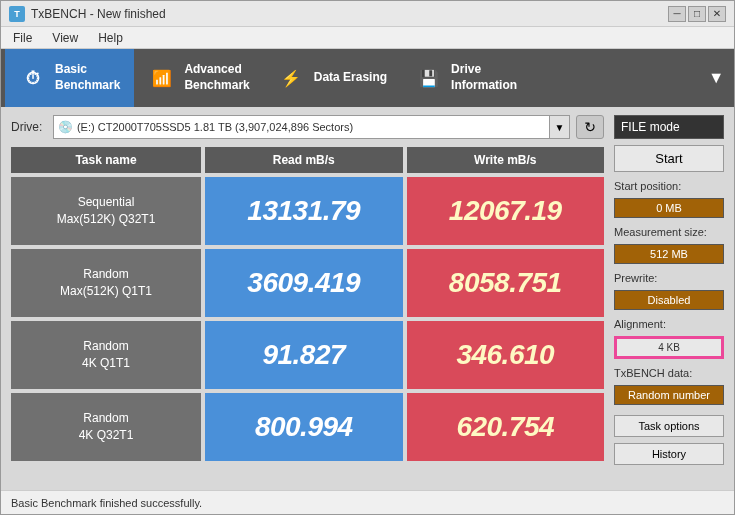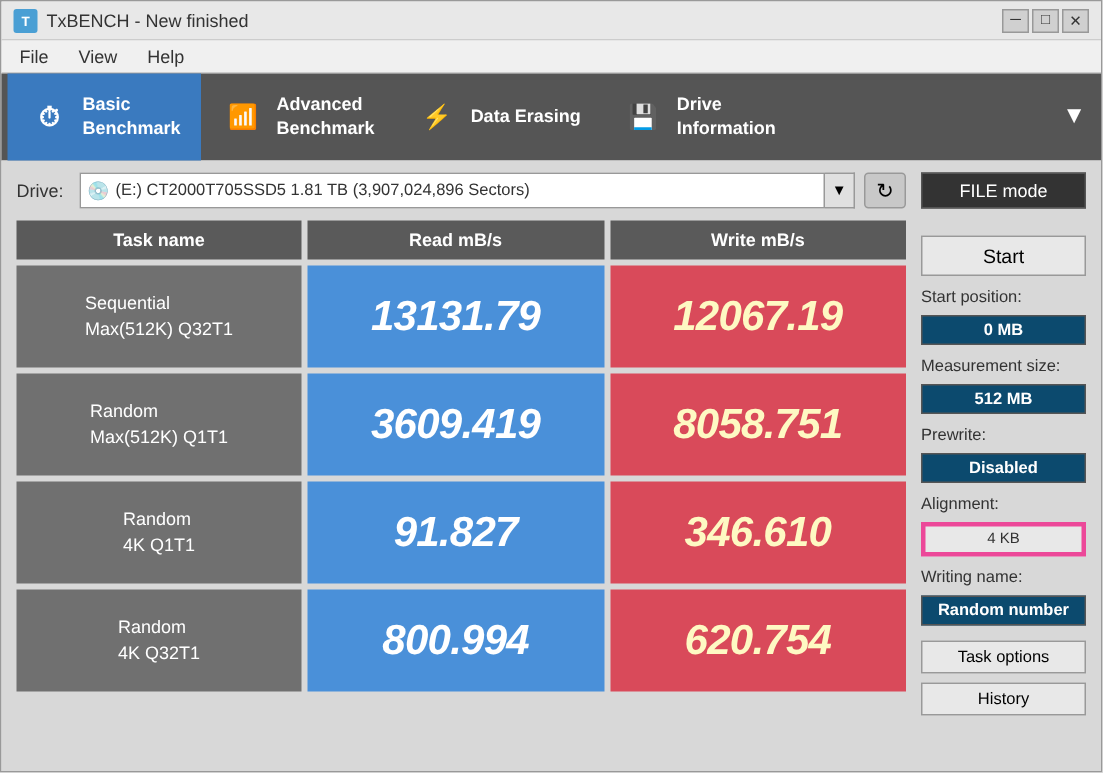"FILE mode" .file-mode-btn { margin-bottom: 14px -> 2px; text-align: center -> left }
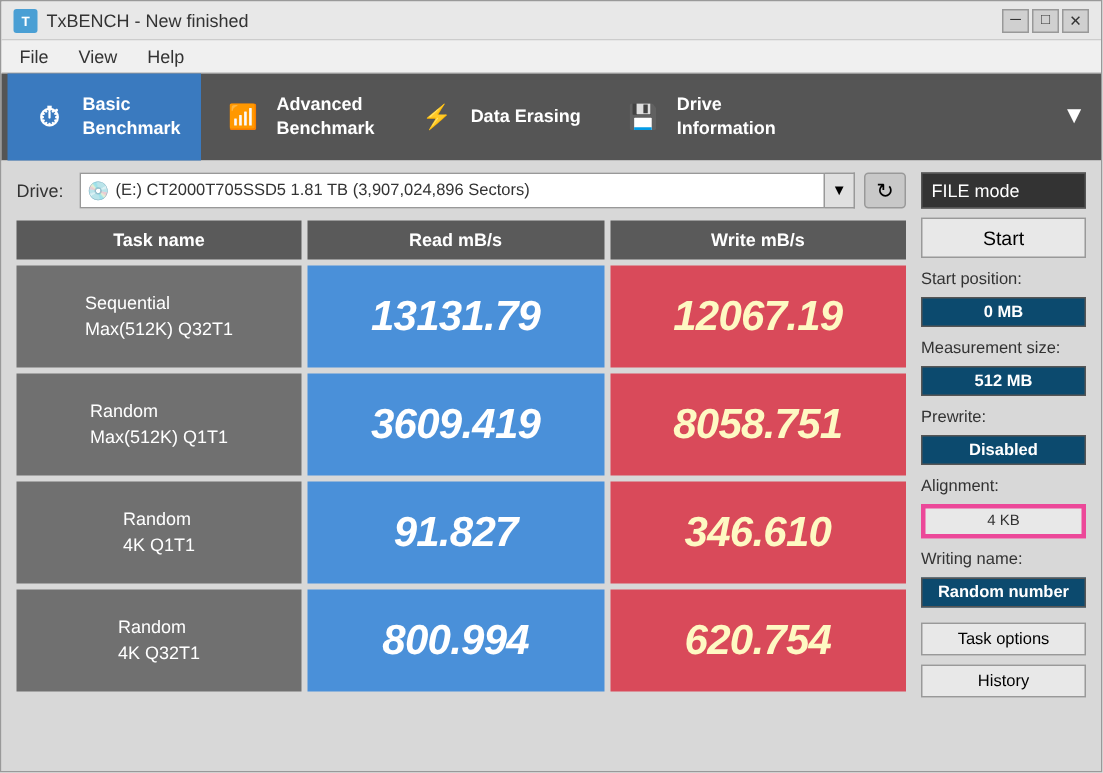"Sequential" .row-label { text-align: left -> center }
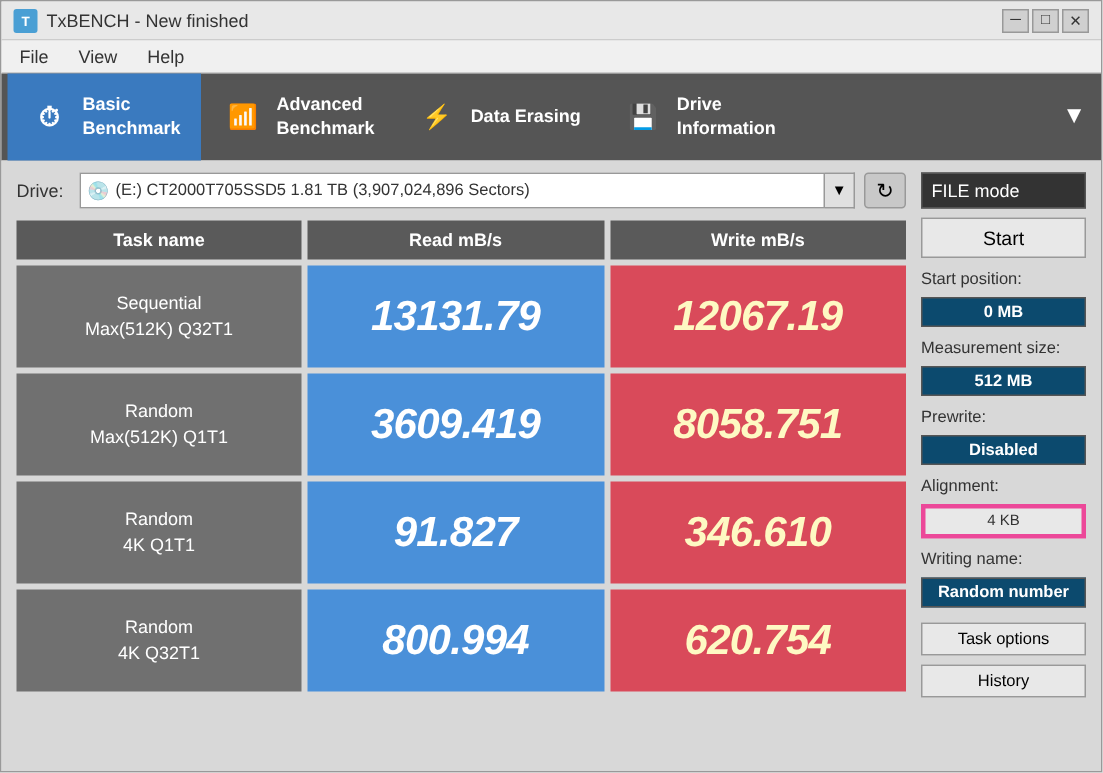"0 MB" .param-value { background: #0c4a6e -> #a16207; font-weight: bold -> none }
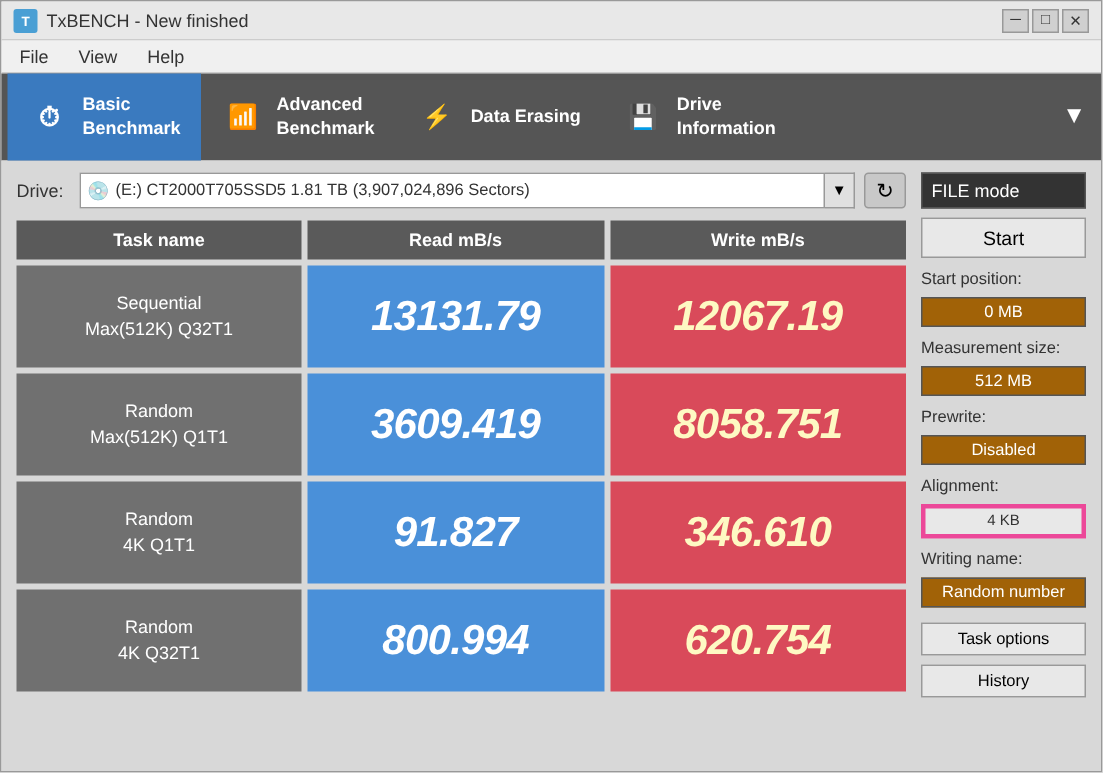"Writing name:" div.param-label { text: Writing name -> TxBENCH data }
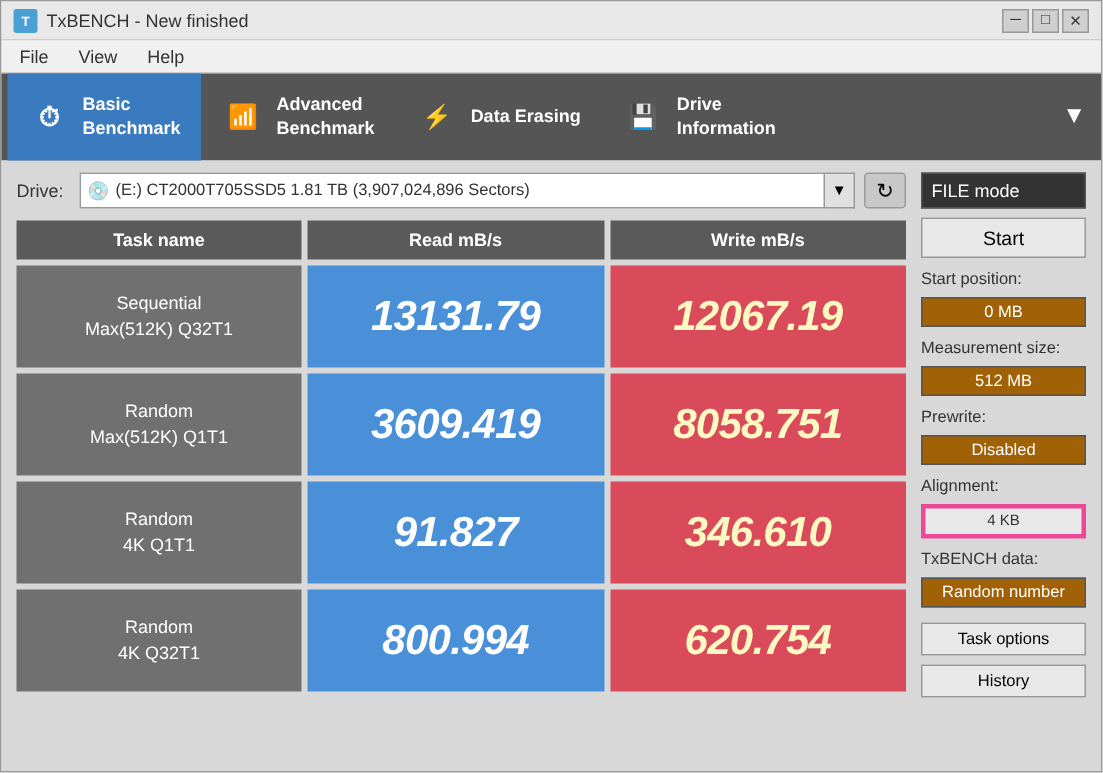"Basic Benchmark finished successfully." div.status-bar { html: none -> <div> <span>Basic Benchmark finished successfully.</span> </div> }
